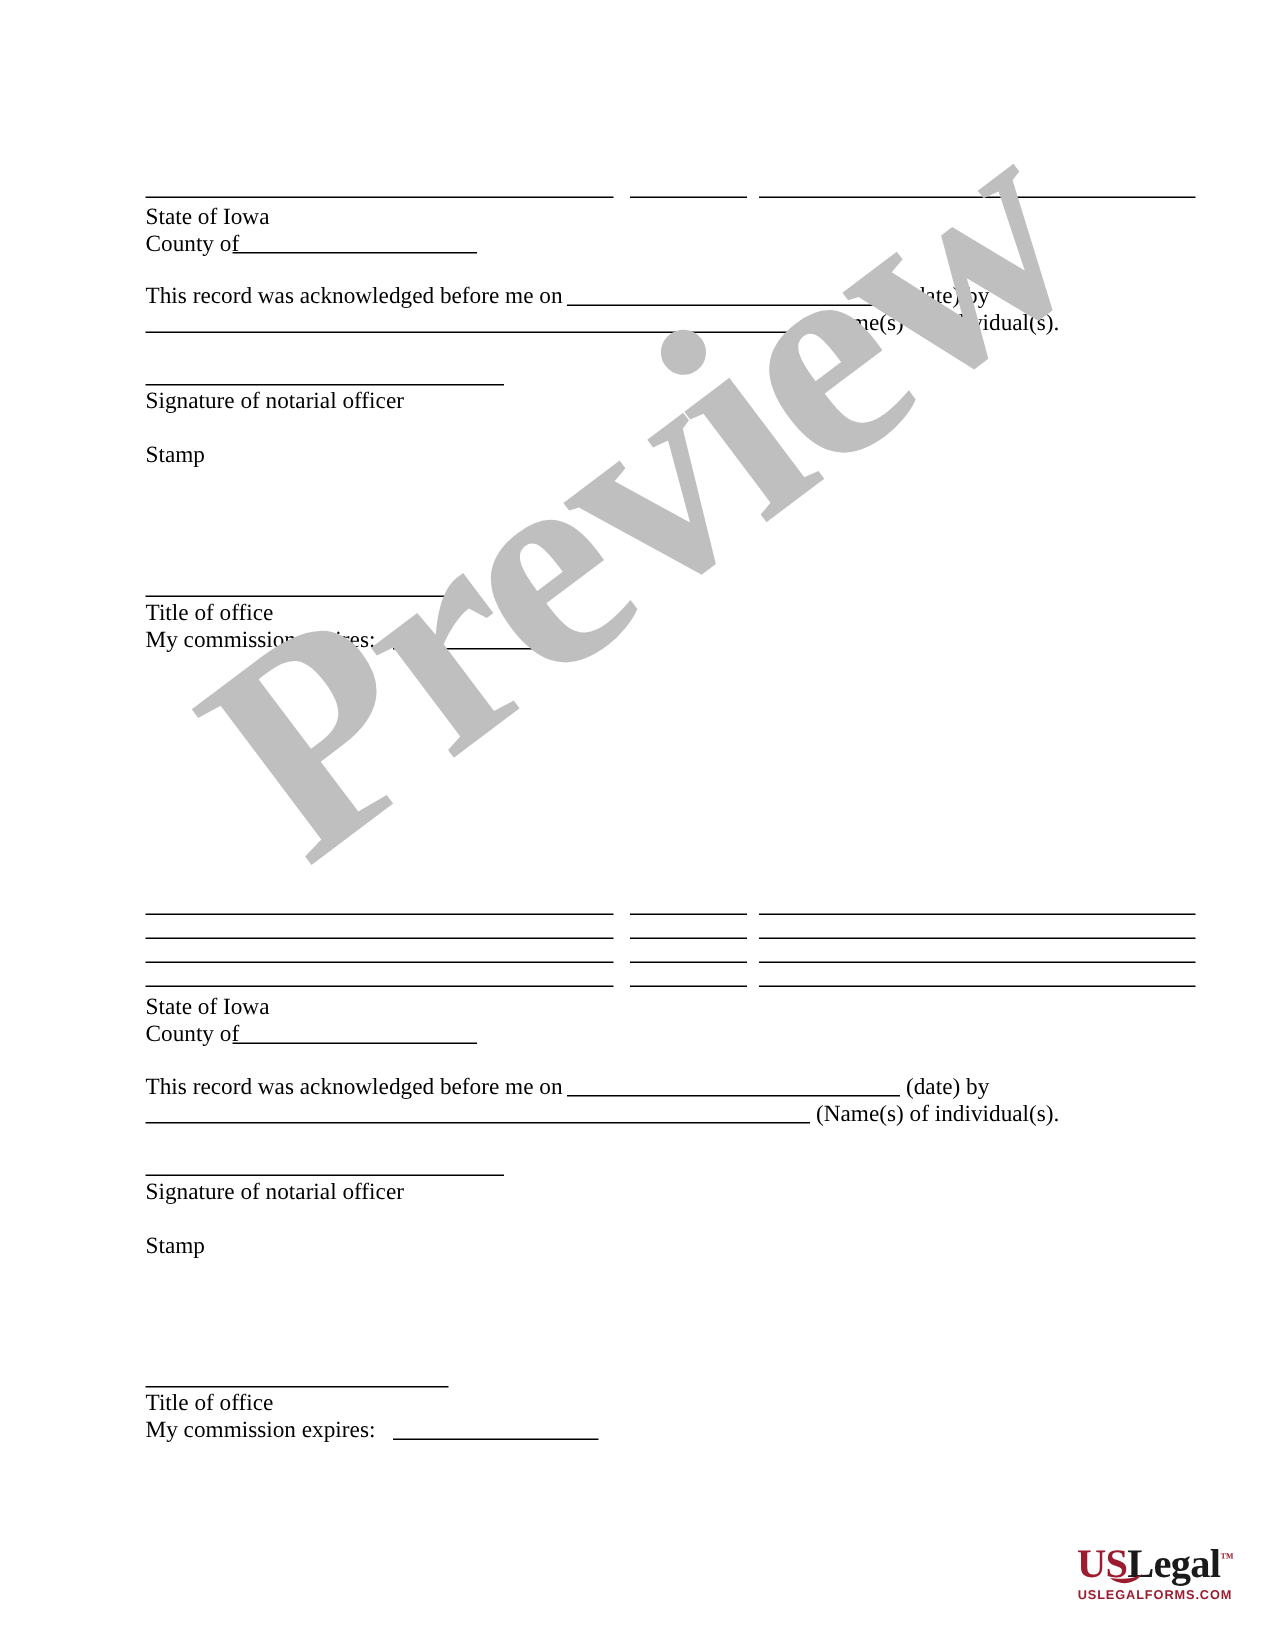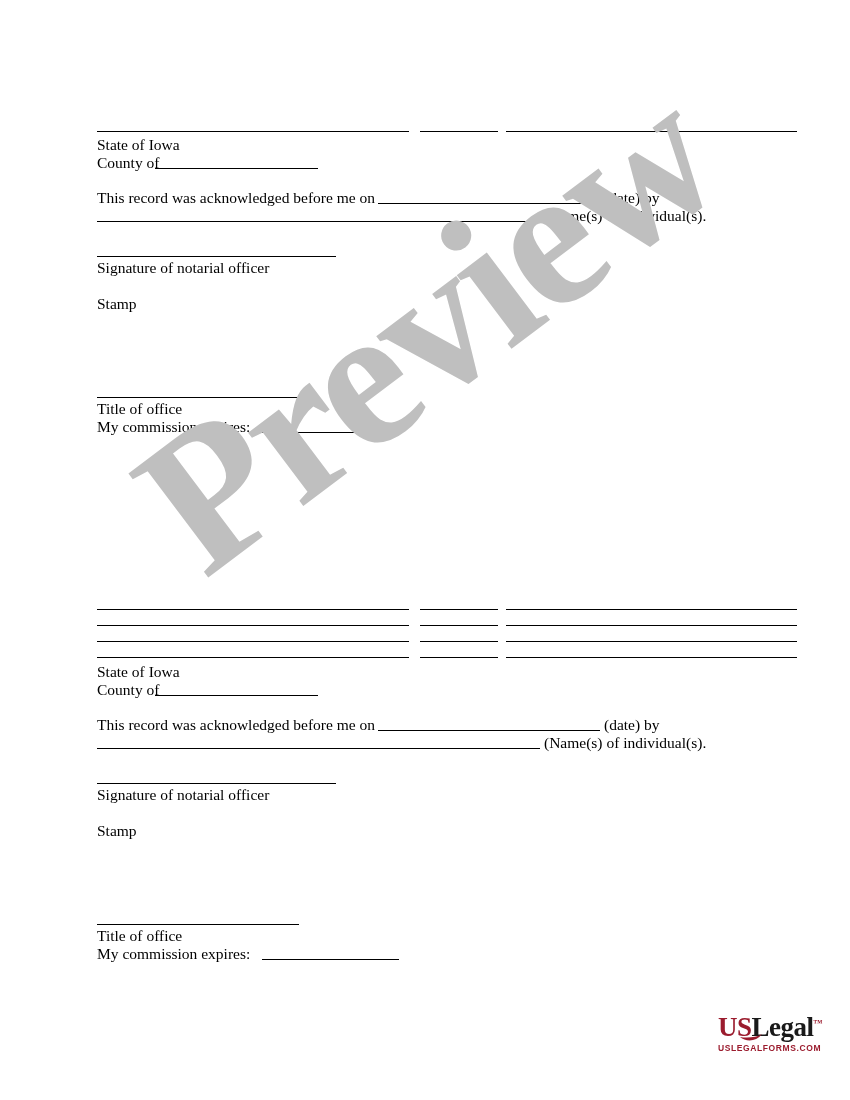"USLegal™" .logo { bottom: 47px -> 32px; text-align: left -> center }
